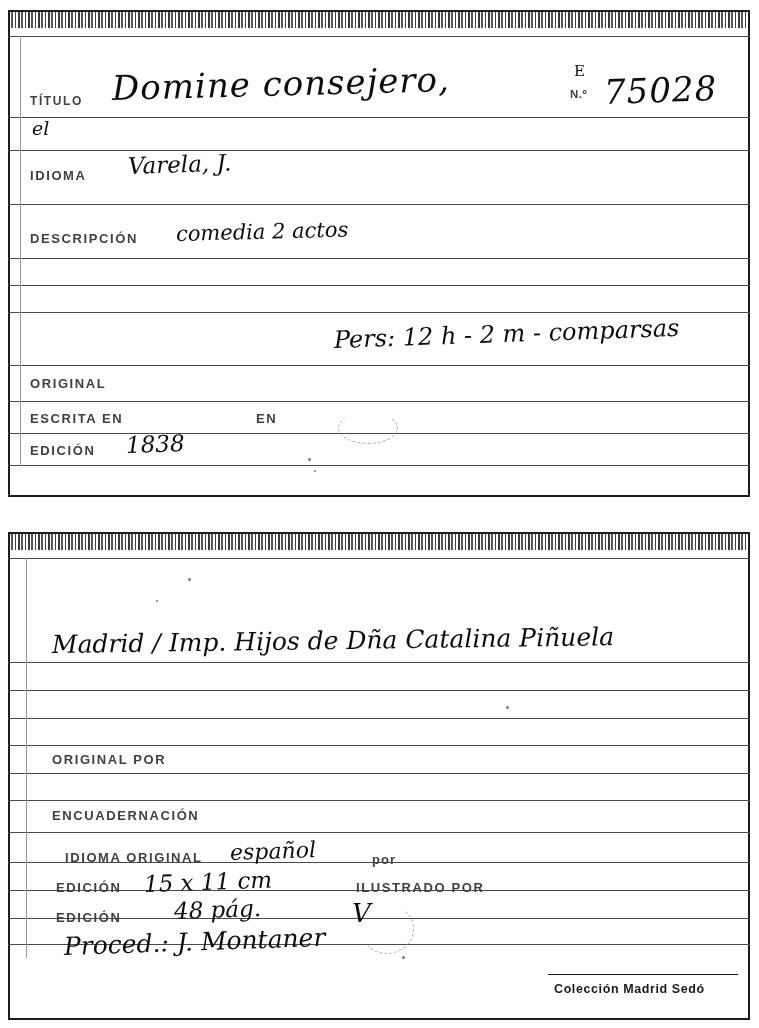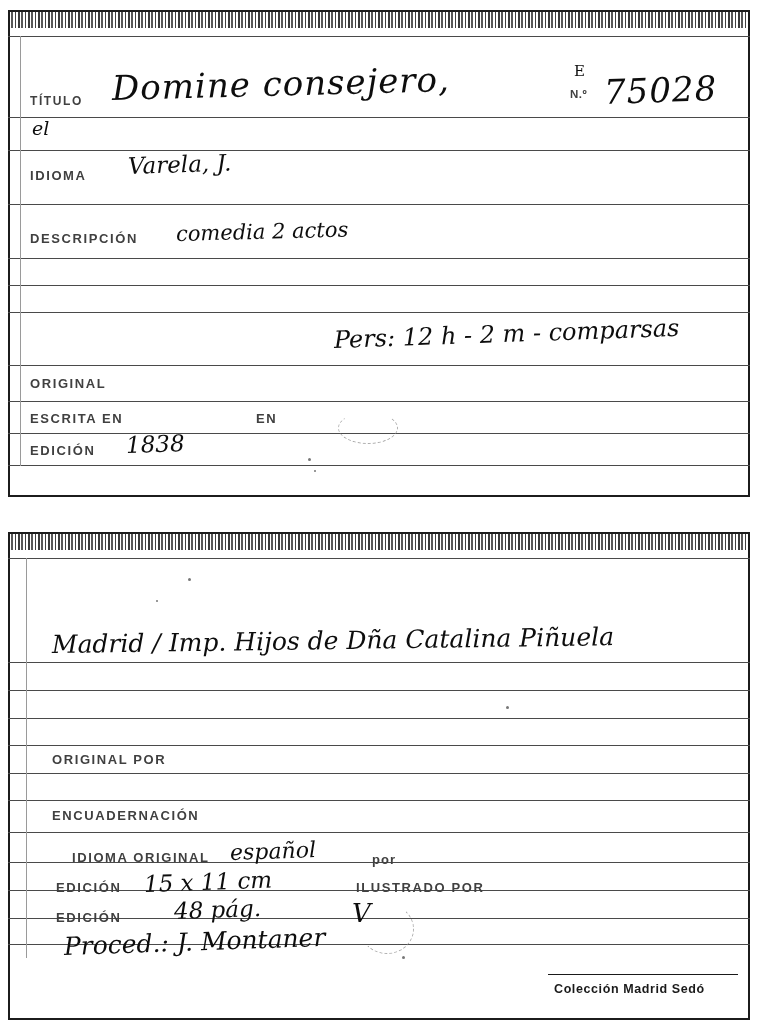"IDIOMA ORIGINAL" span.label { left: 44px -> 37px }
